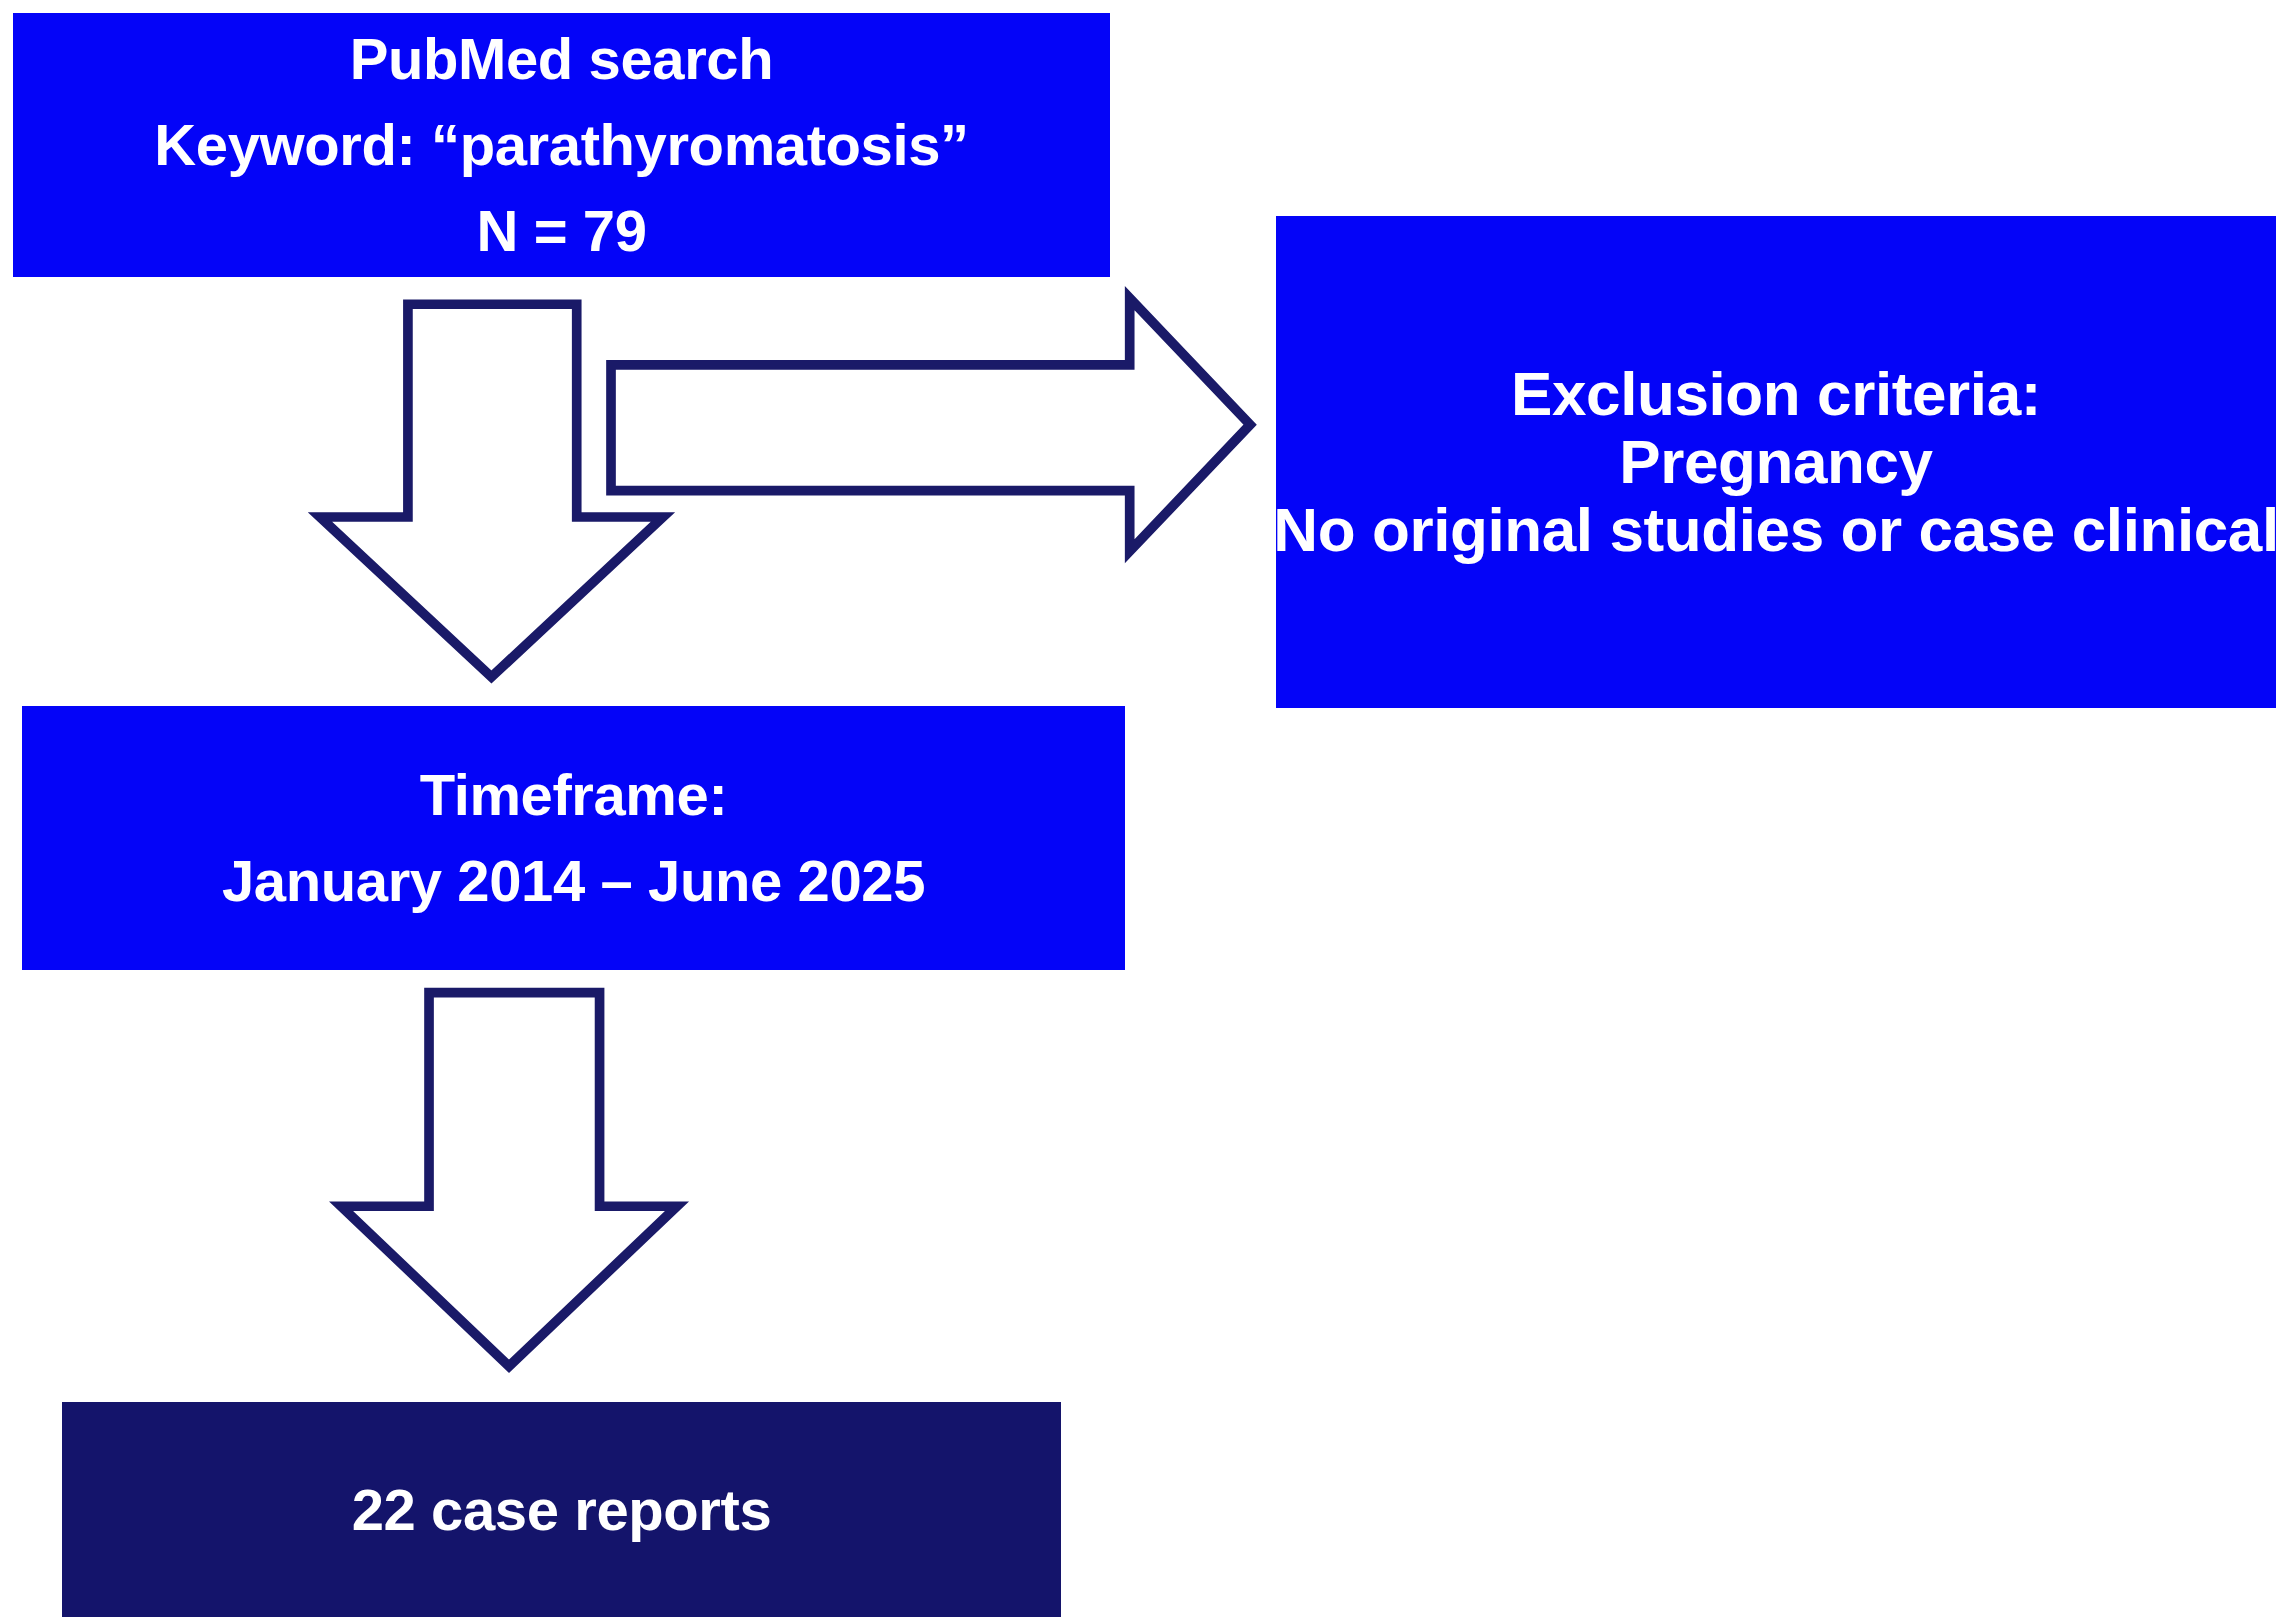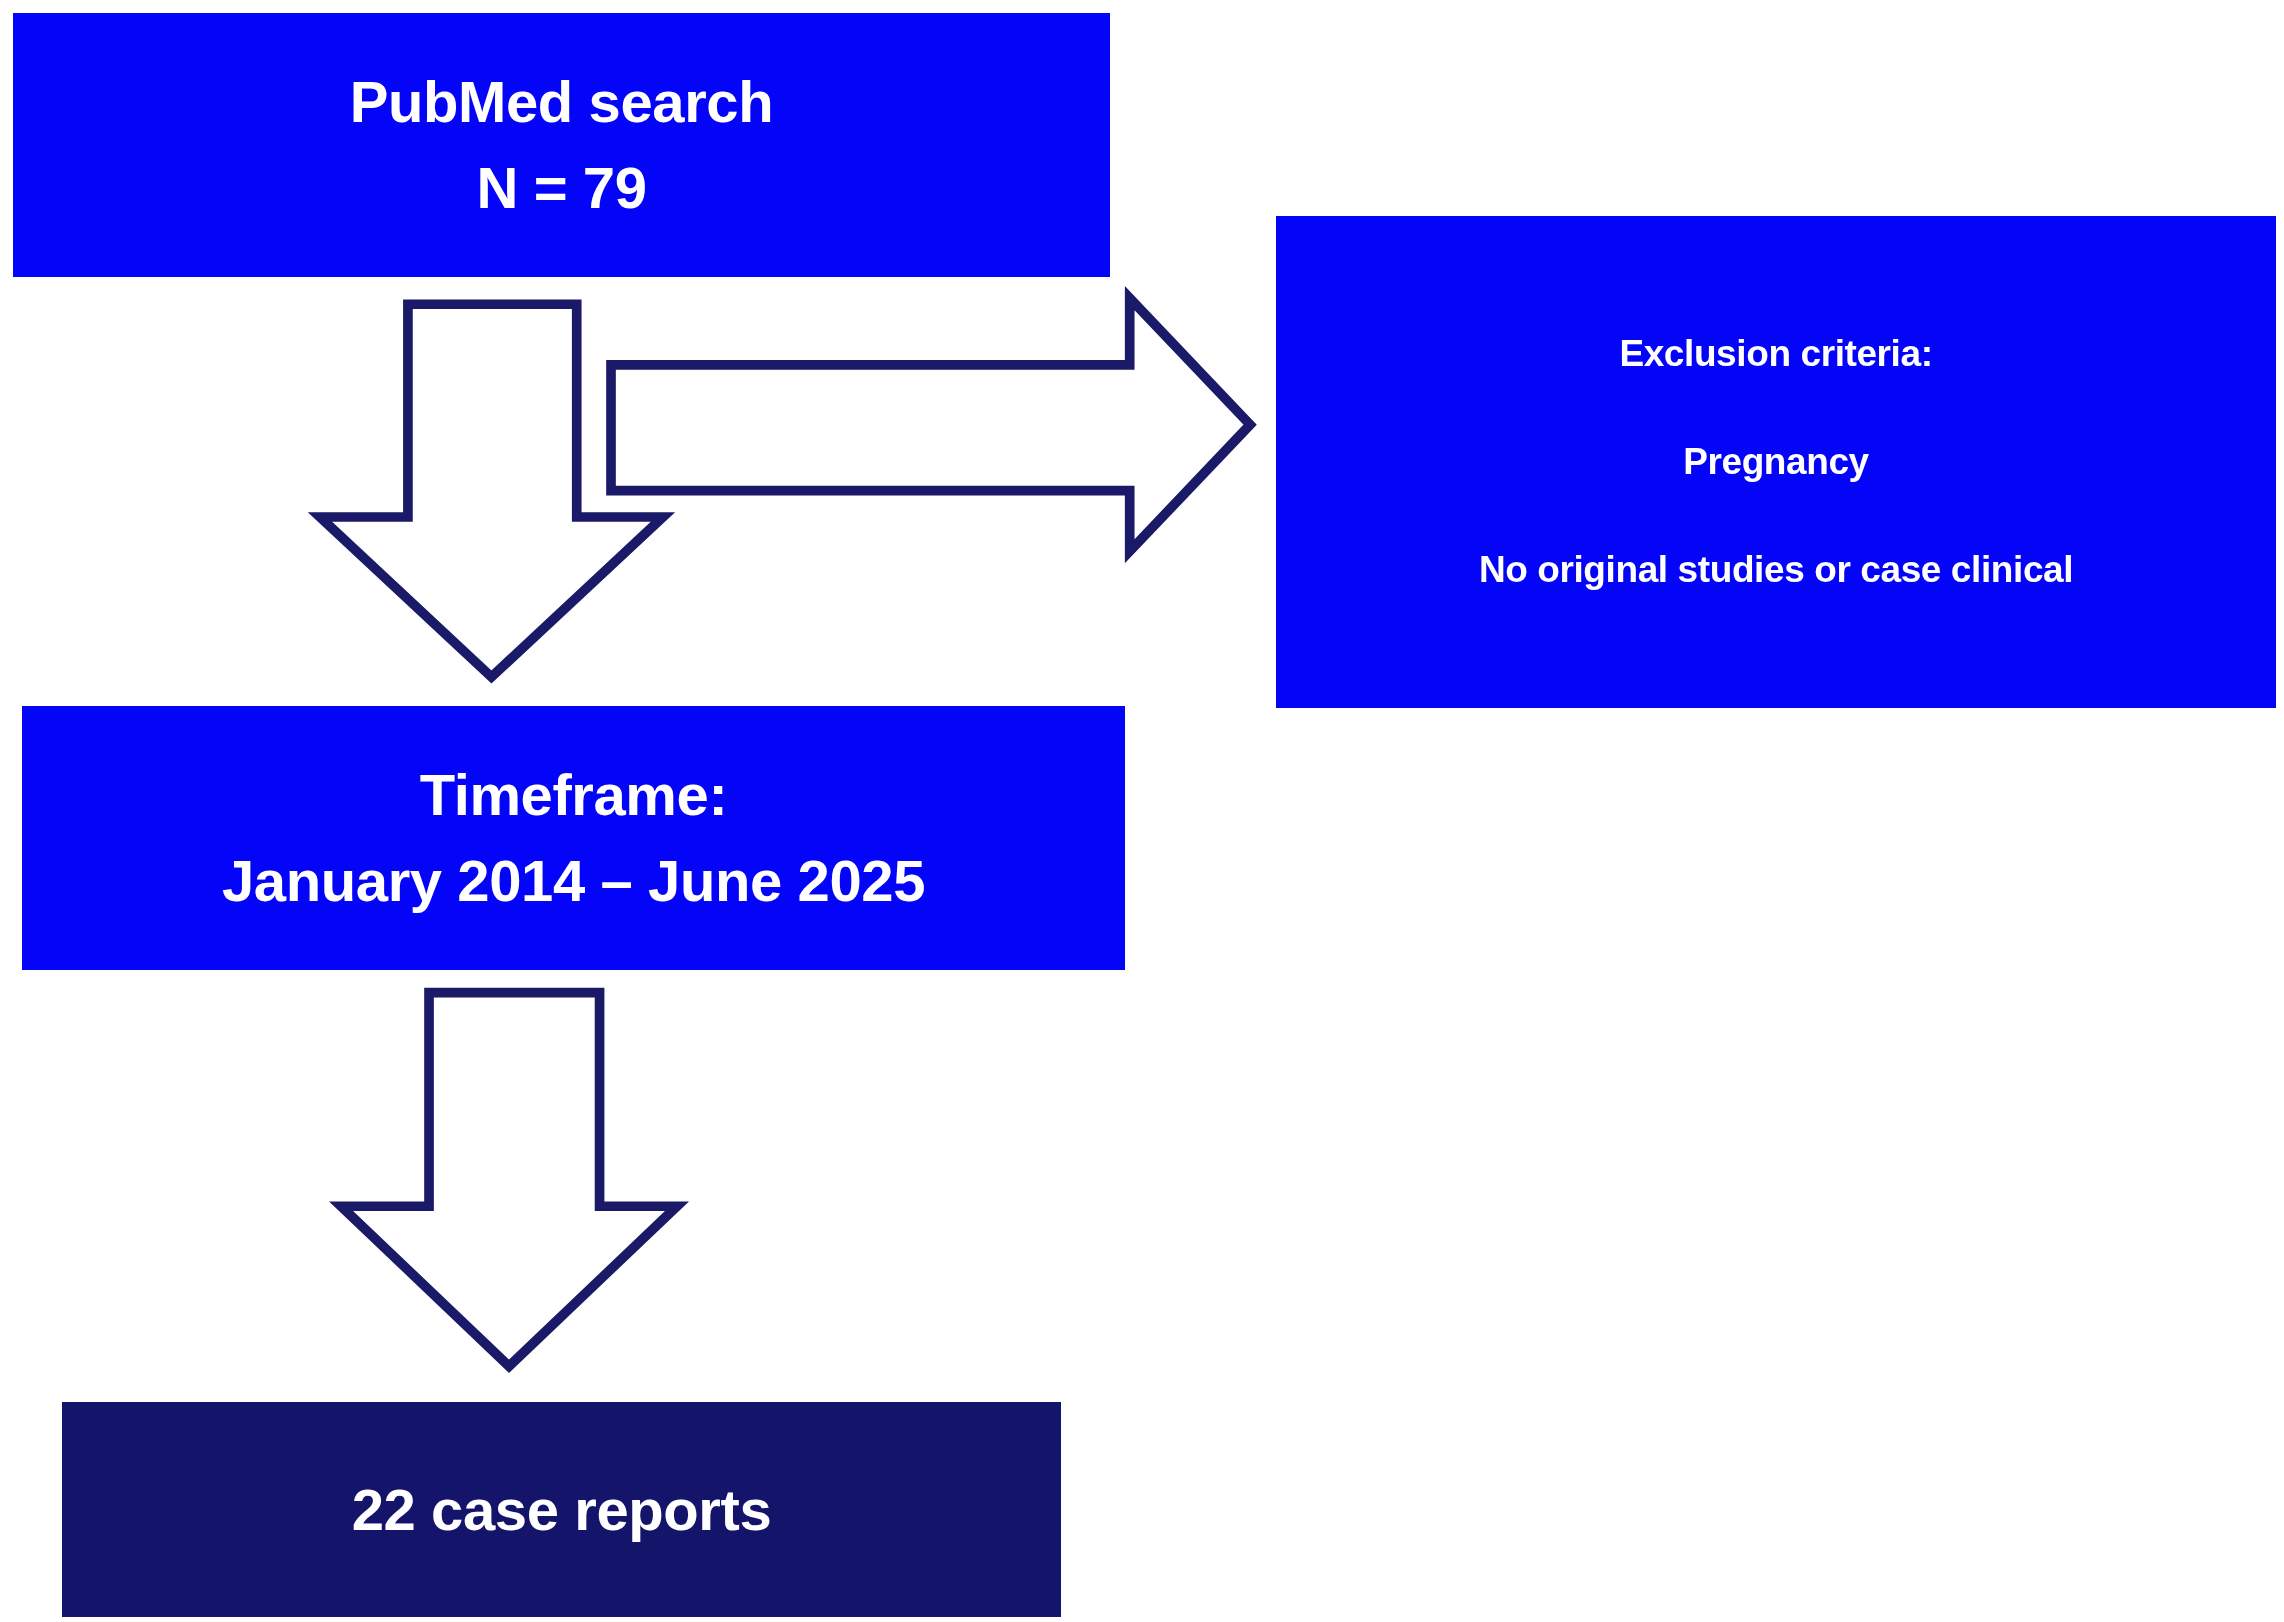"Keyword: “parathyromatosis”" div.line { html: none -> <div>Keyword: “parathyromatosis”</div> }
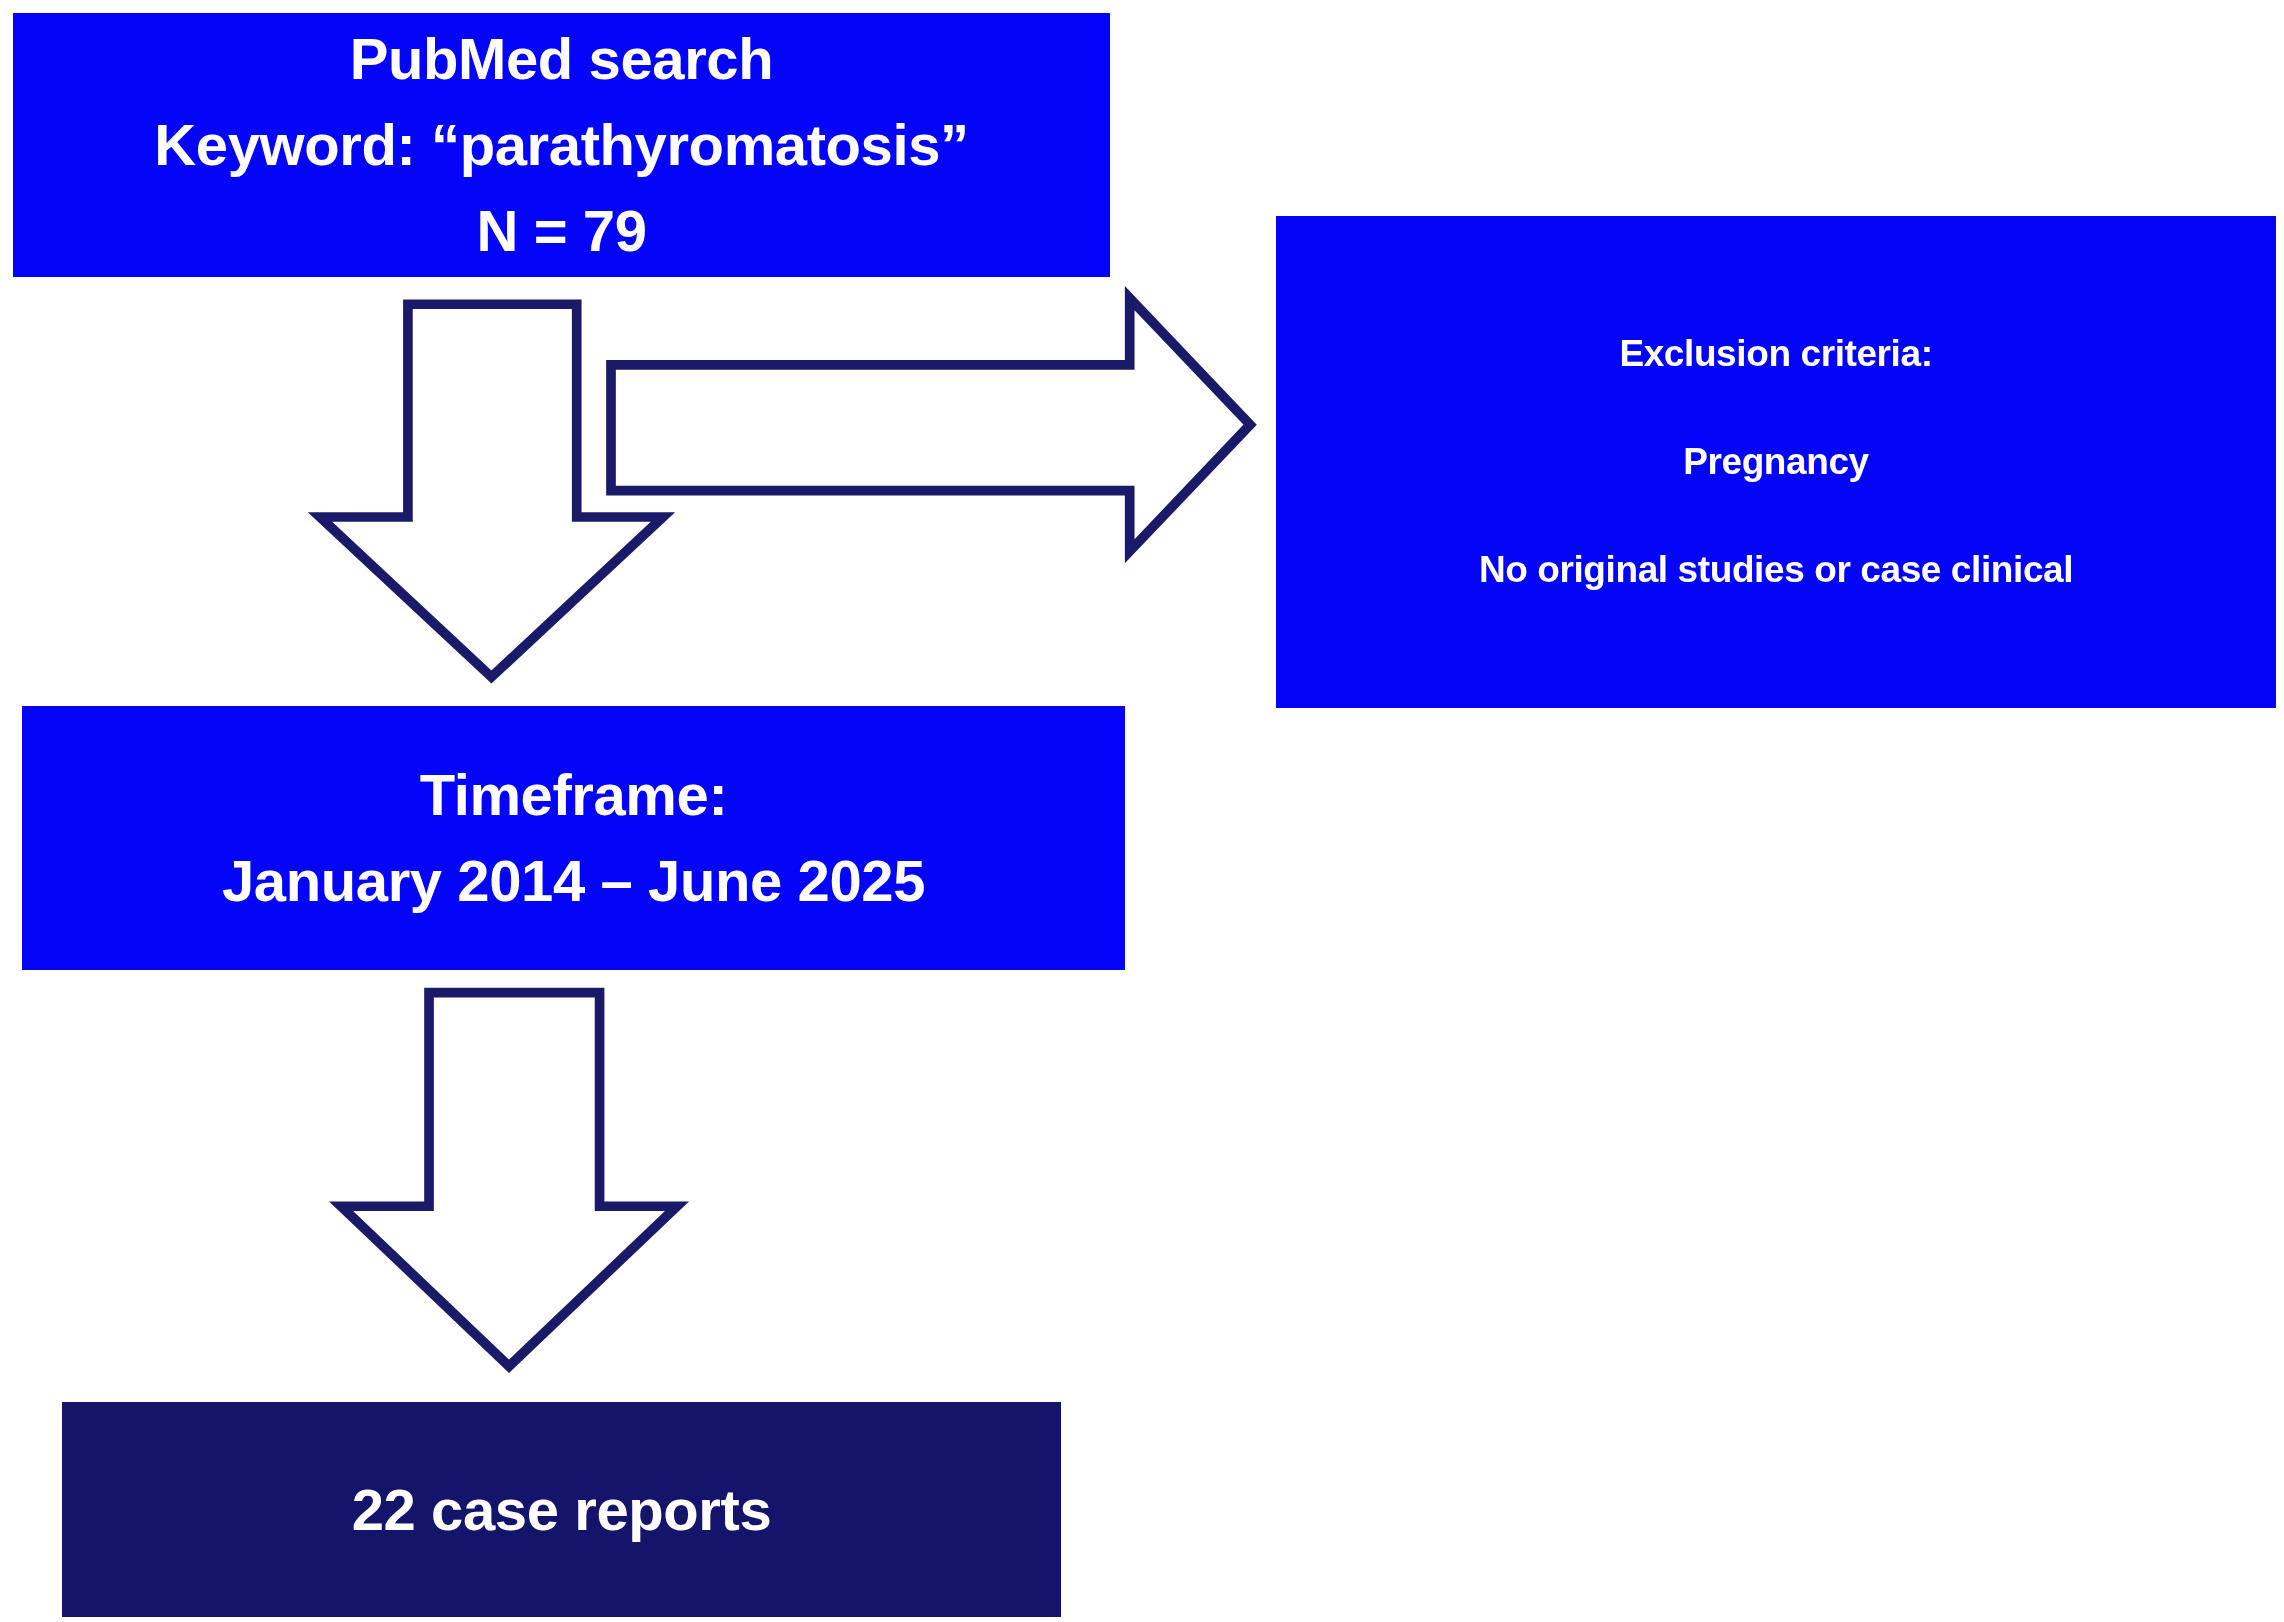"Exclusion criteria:" #box-exclusion { font-size: 37px -> 62px; gap: 40px -> none }
